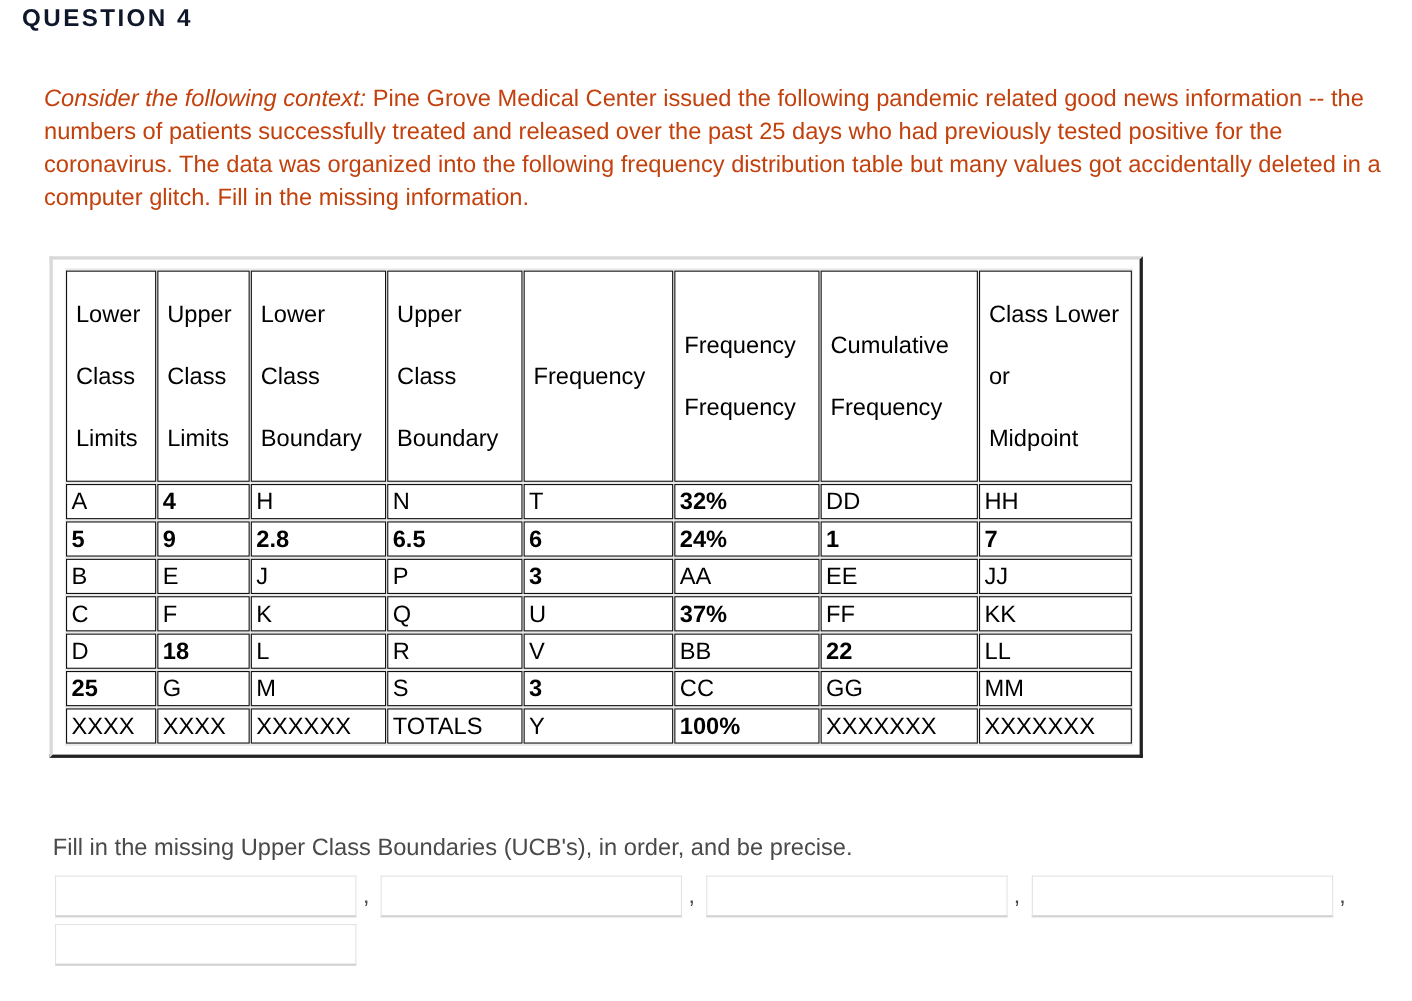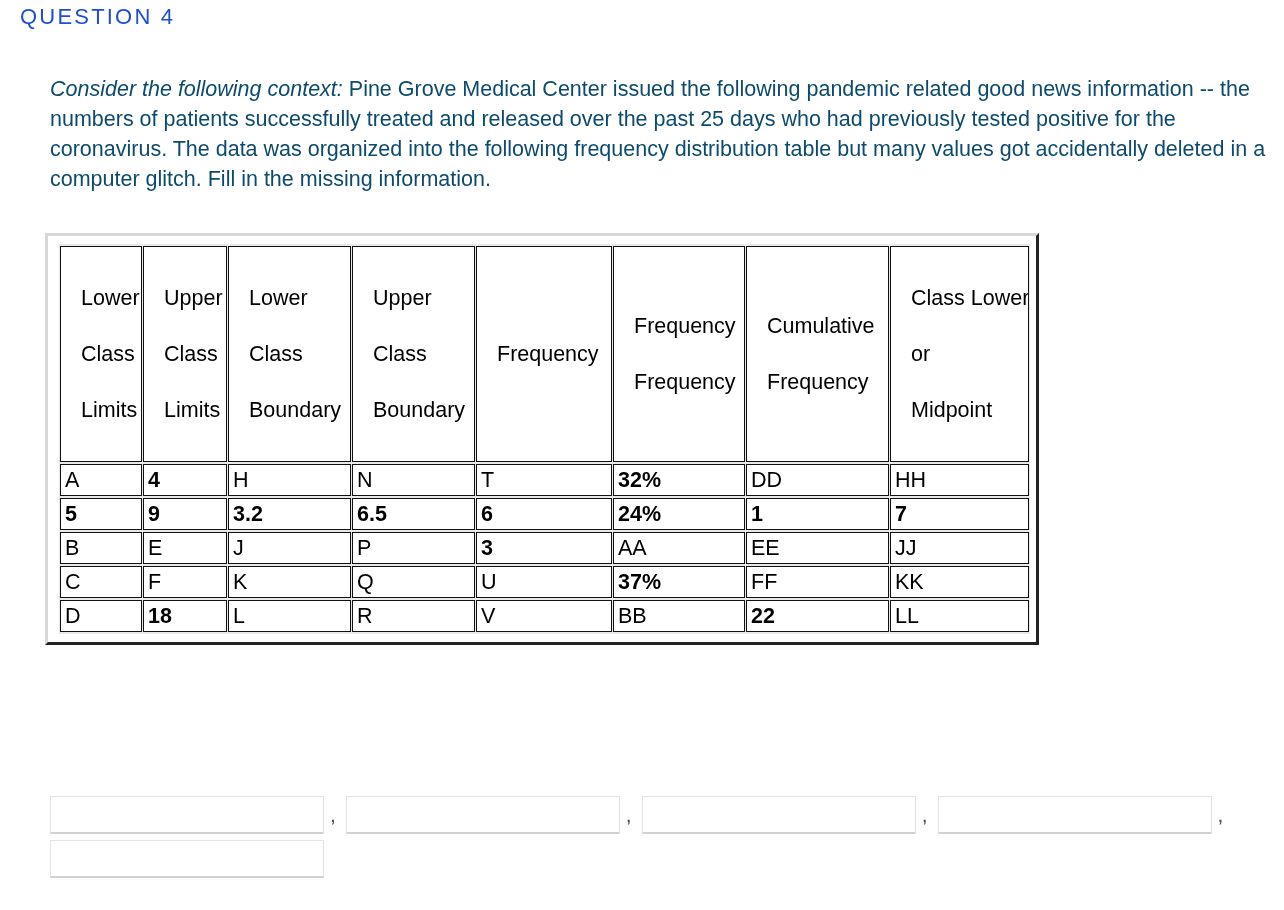"QUESTION 4" .q-heading { color: #1d4ed8 -> #0f172a; font-weight: normal -> bold }
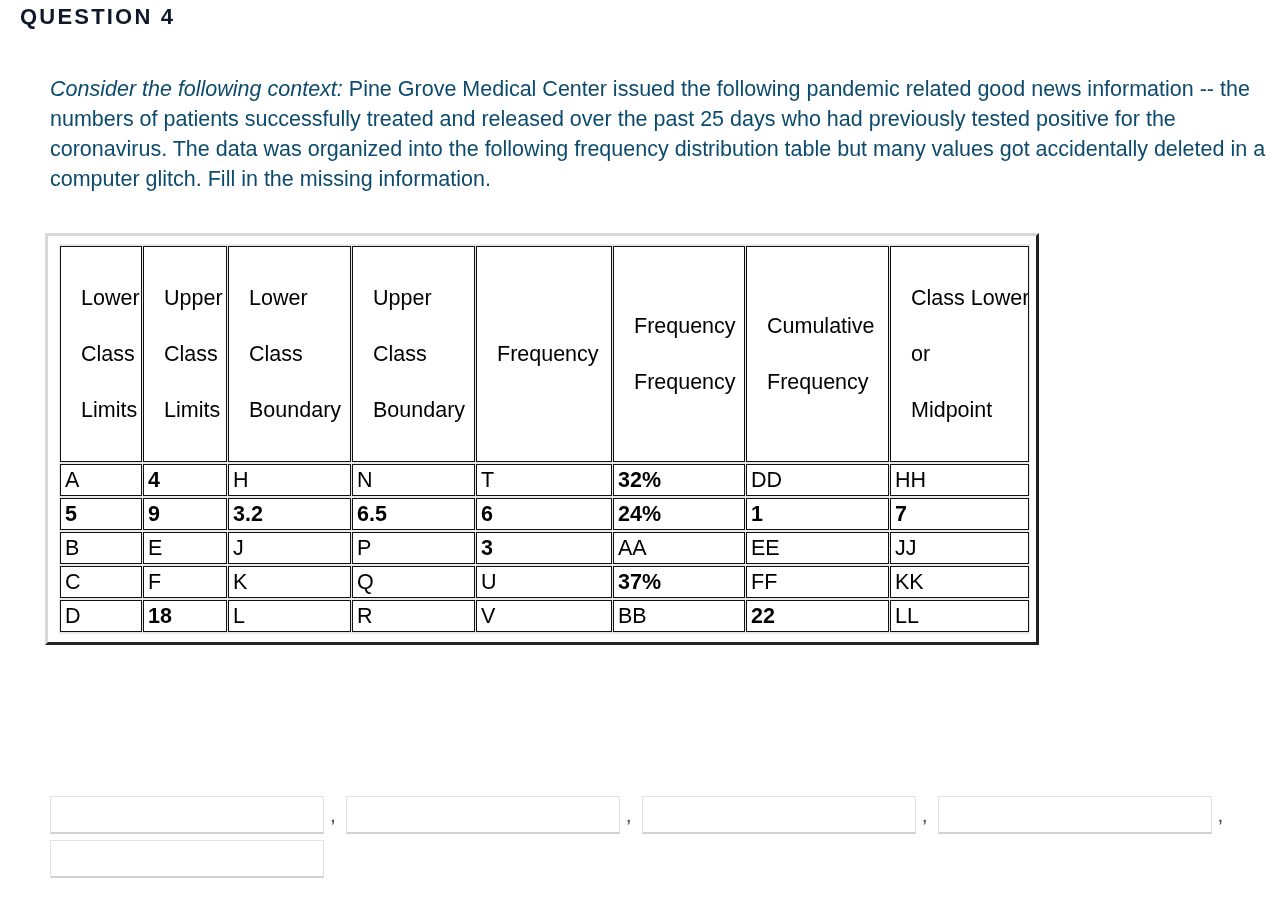"Consider the following context: Pine" .context { color: #0c4a6e -> #c2410c; left: 50px -> 40px }
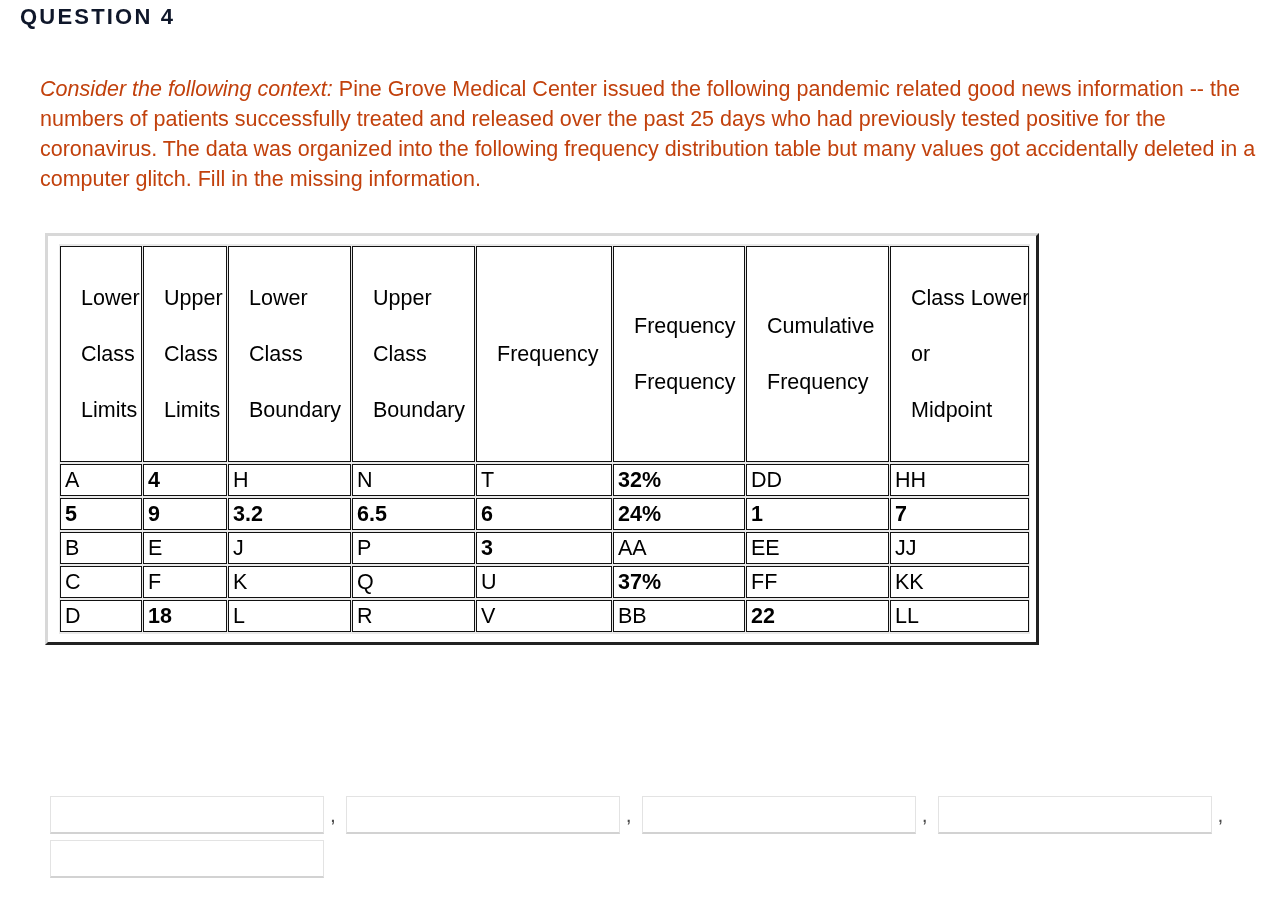"Lower" table.freq tr.head td { padding: 16px -> 4px }
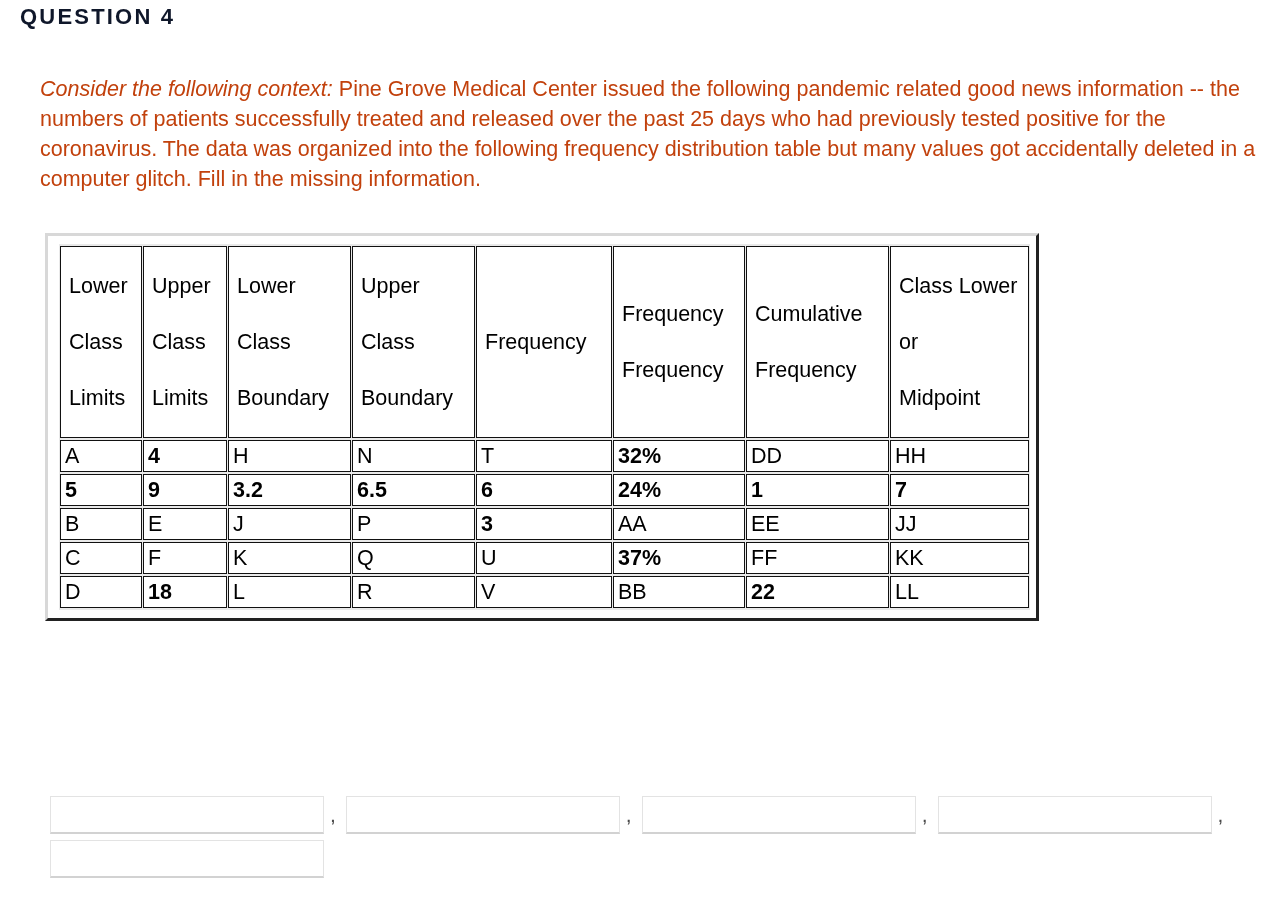"3.2" td.b { text: 3.2 -> 2.8 }
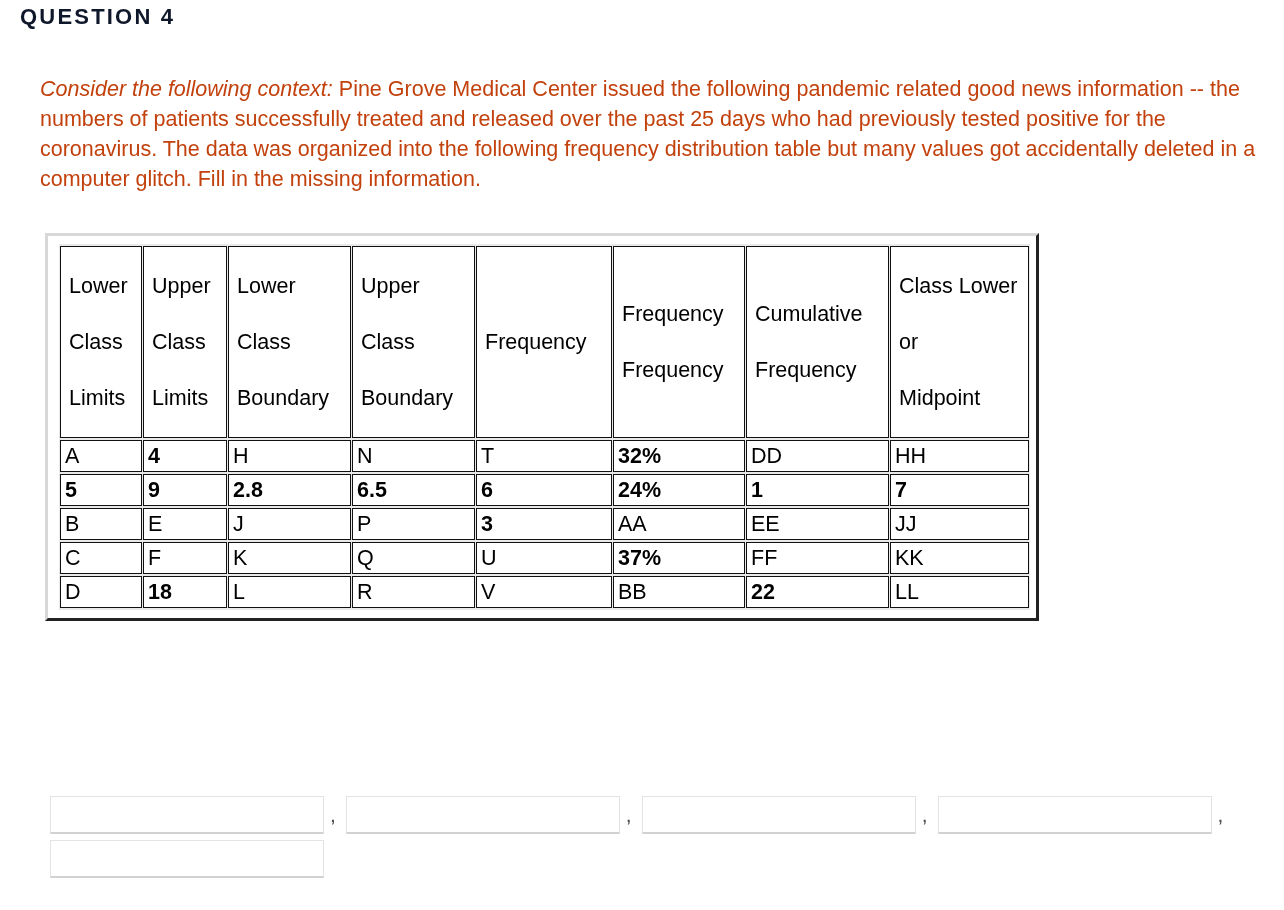"25" tr { html: none -> <tr> <td>25</td> <td>G</td> <td>M</td> <td>S</td> <td>3</td> <td>CC</td> <td>GG</td> <td>MM</td> </tr> }
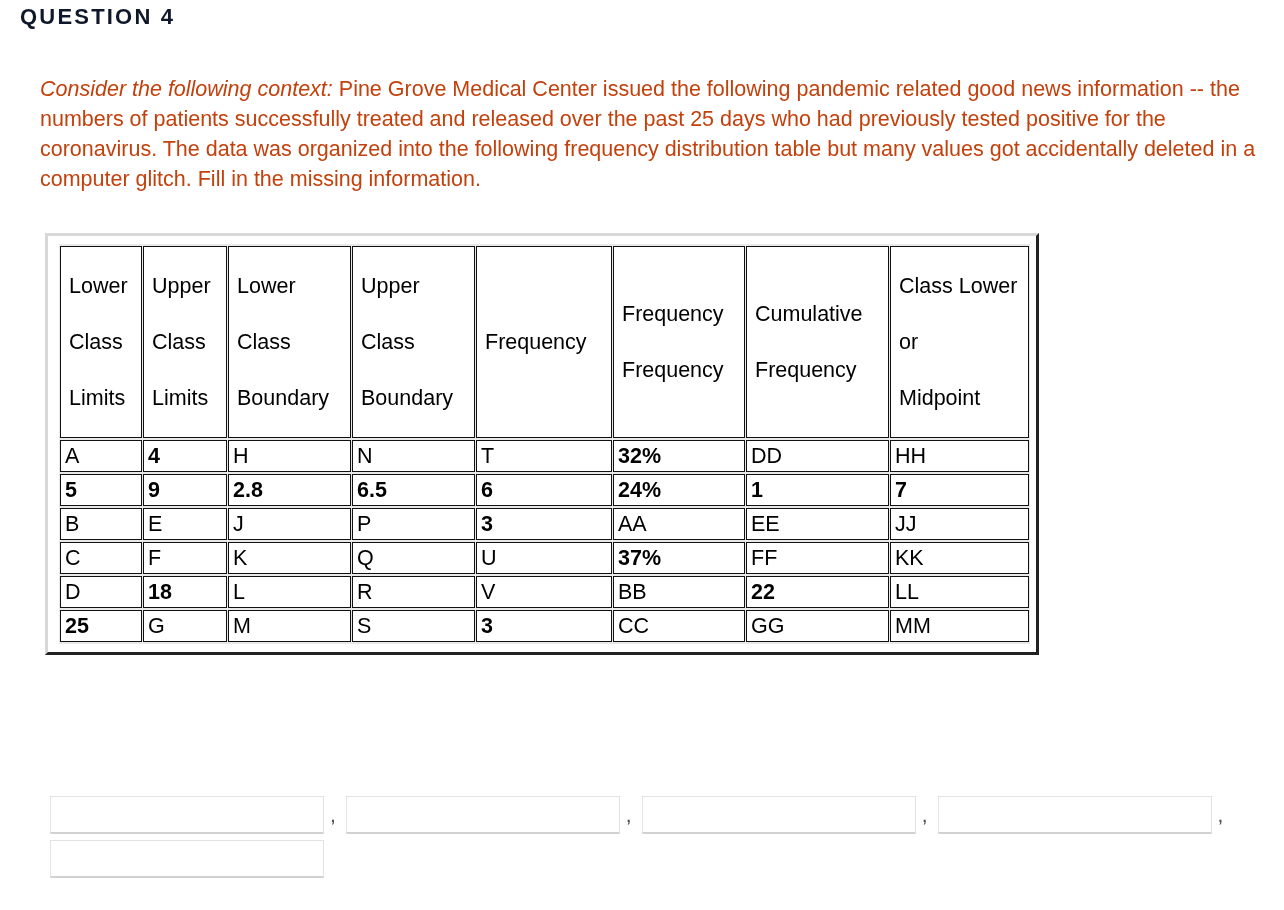"XXXX" tr { html: none -> <tr> <td>XXXX</td> <td>XXXX</td> <td>XXXXXX</td> <td>TOTALS</td> <td>Y</td> <td>100%</td> <td>XXXXXXX</td> <td>XXXXXXX</td> </tr> }
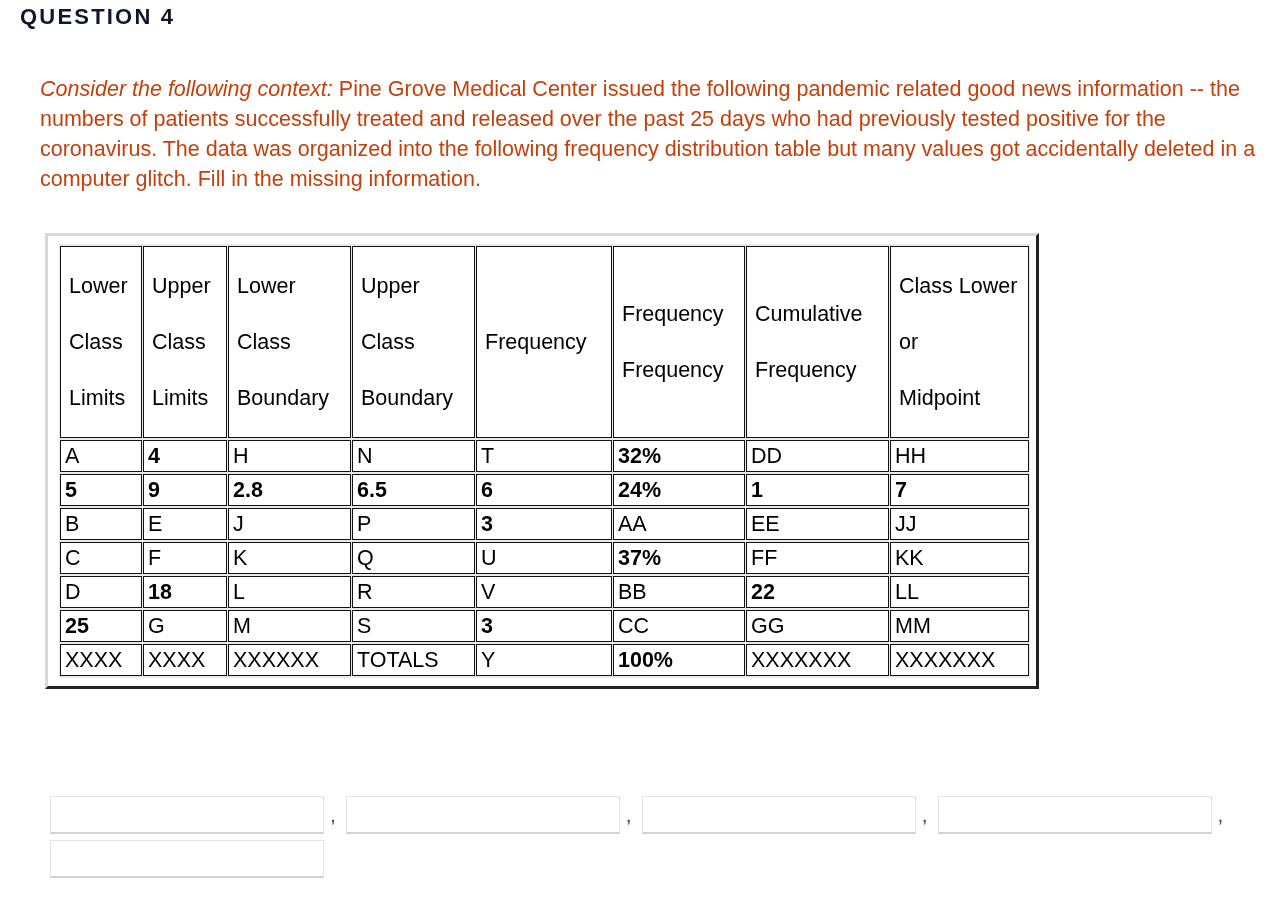"Fill in the missing Upper" div.prompt { html: none -> <div>Fill in the missing Upper Class Boundaries (UCB's), in order, and be precise.</div> }
